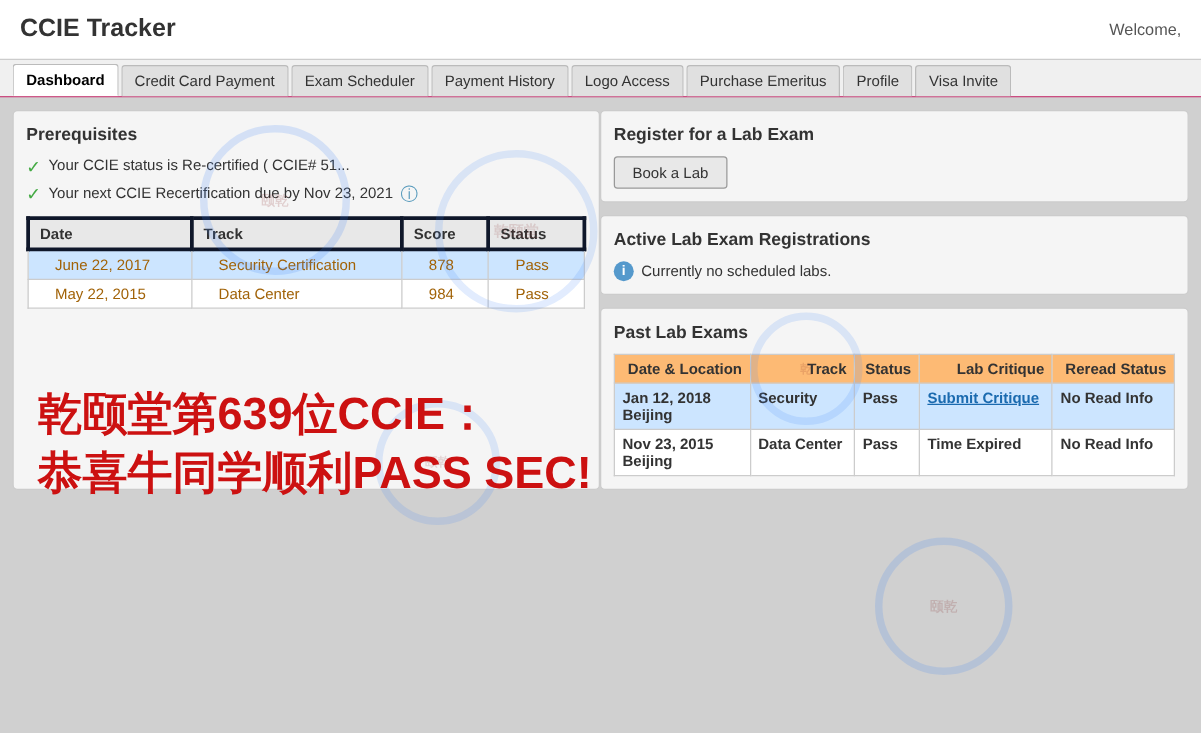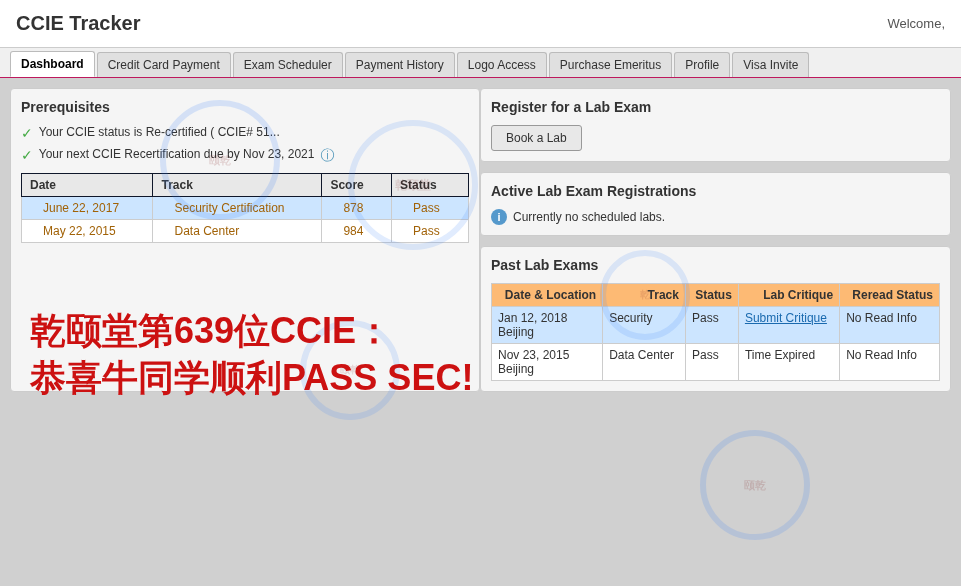"Date" .exams-table th { border: 1px solid #0f172a -> 3px solid #0f172a }
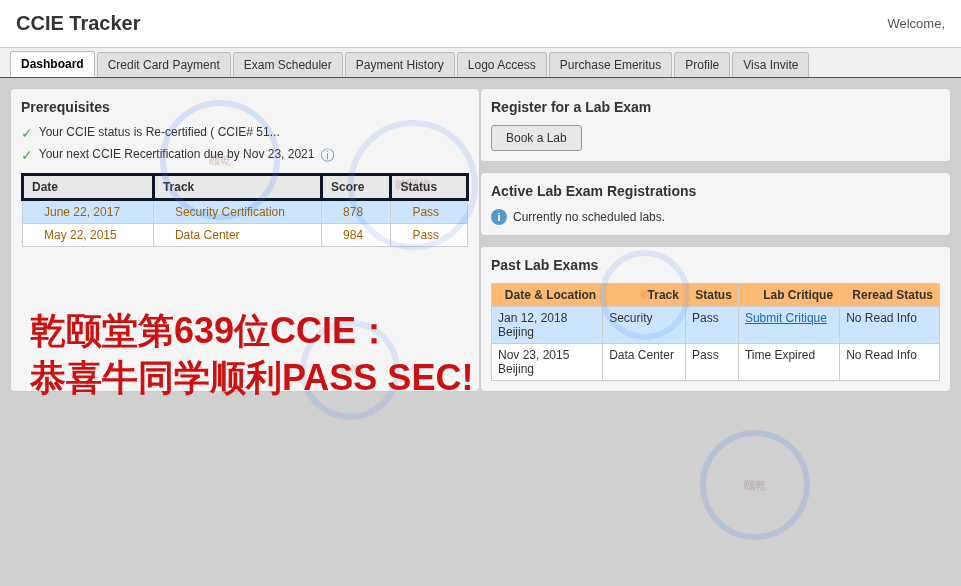"Jan 12, 2018" .past-lab-table td { font-weight: none -> bold }
